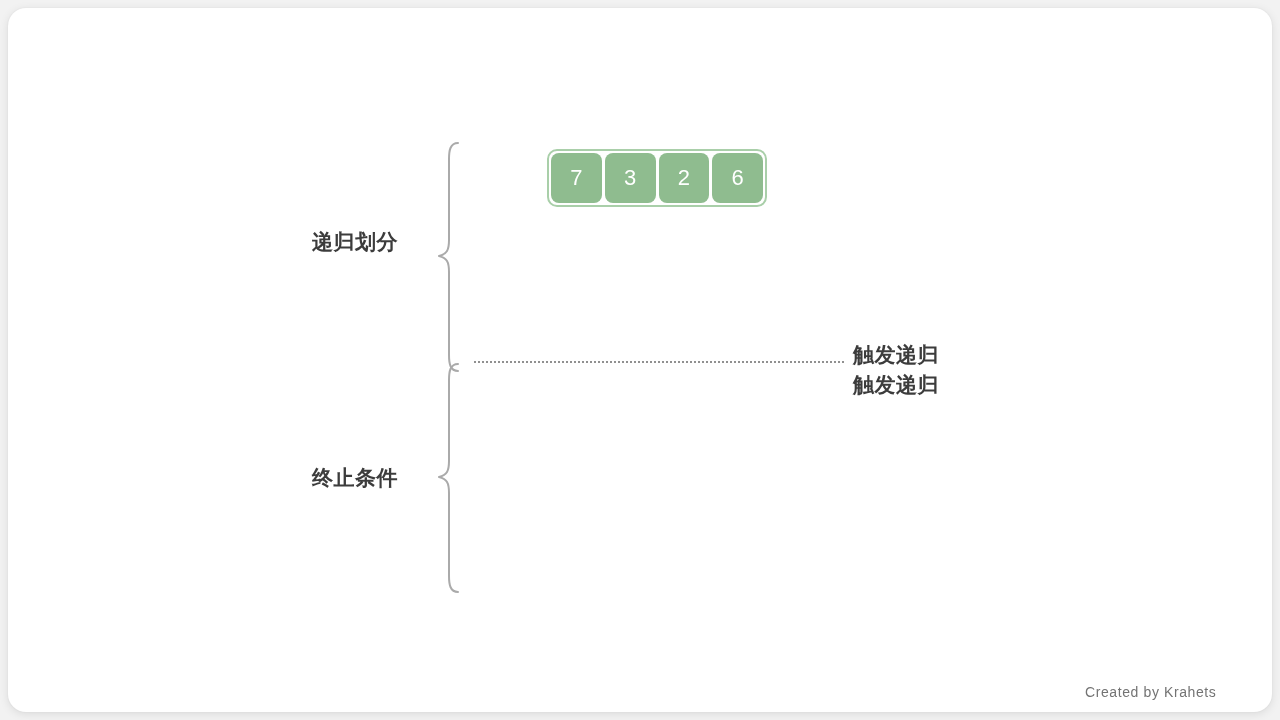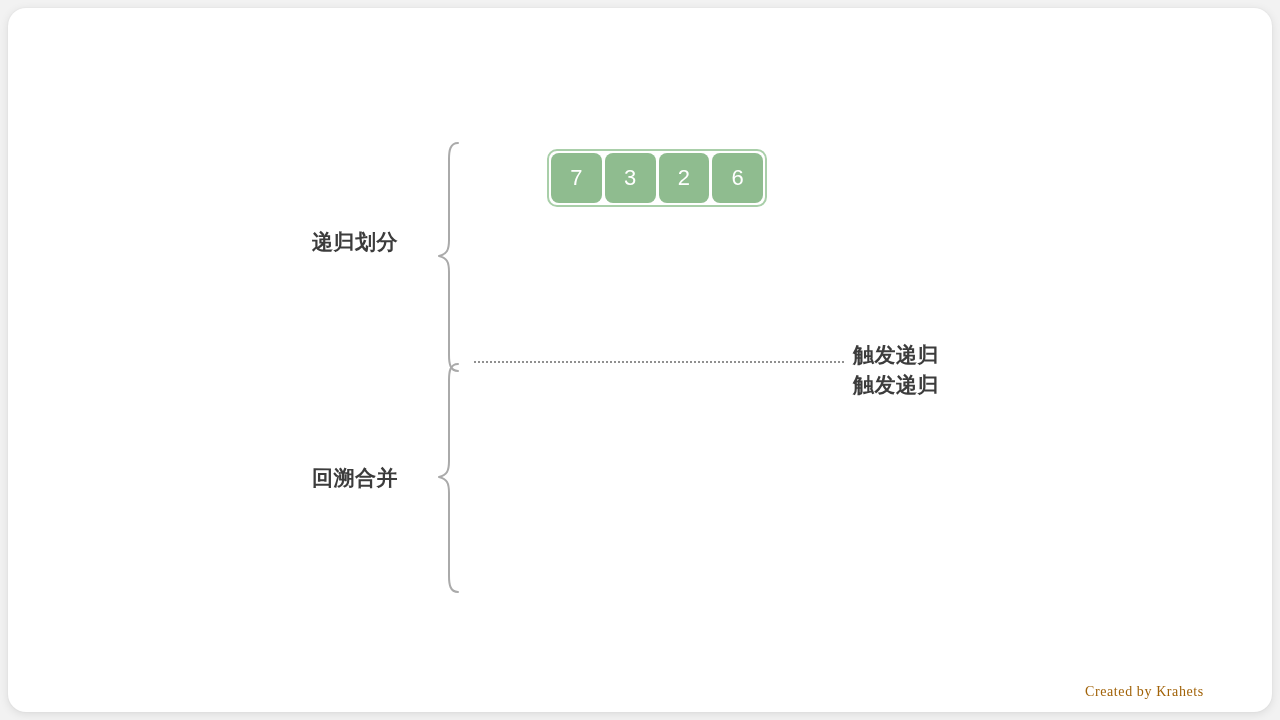"回溯合并" div.cn-label { text: 回溯合并 -> 终止条件 }
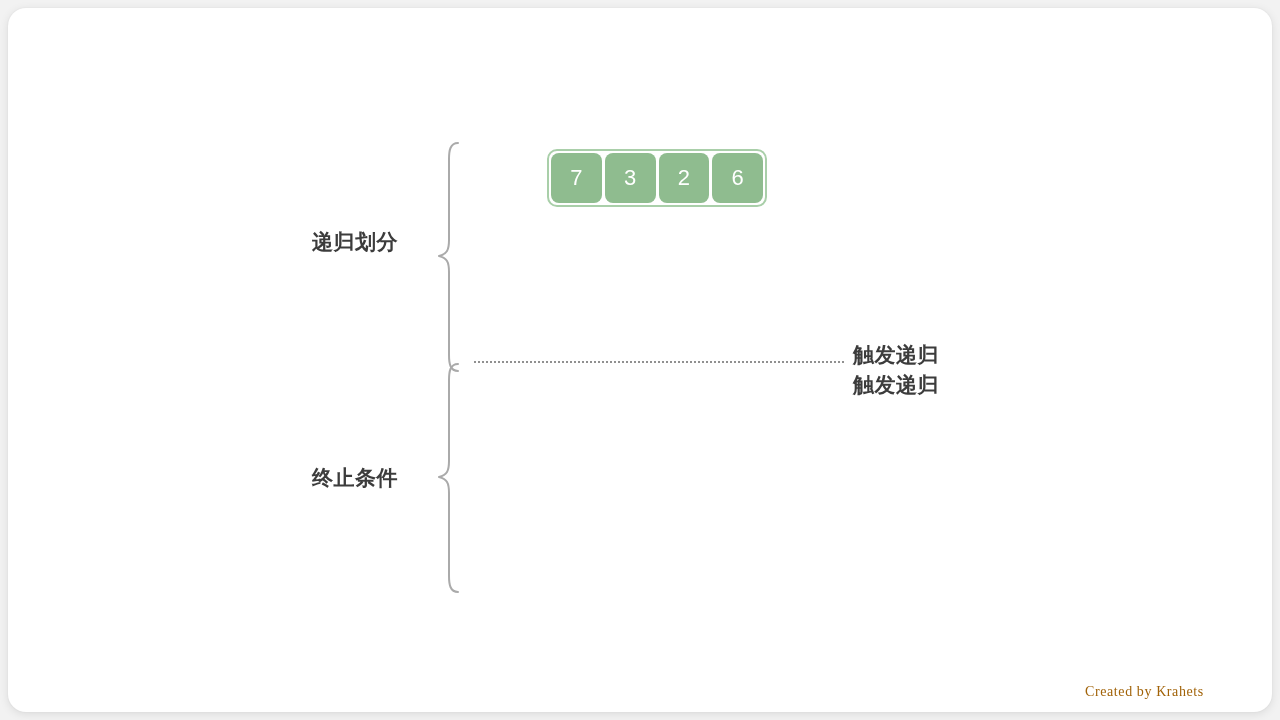"Created by Krahets" .credit { color: #a16207 -> #737373; font-family: Liberation Serif, serif -> Liberation Sans, sans-serif }
